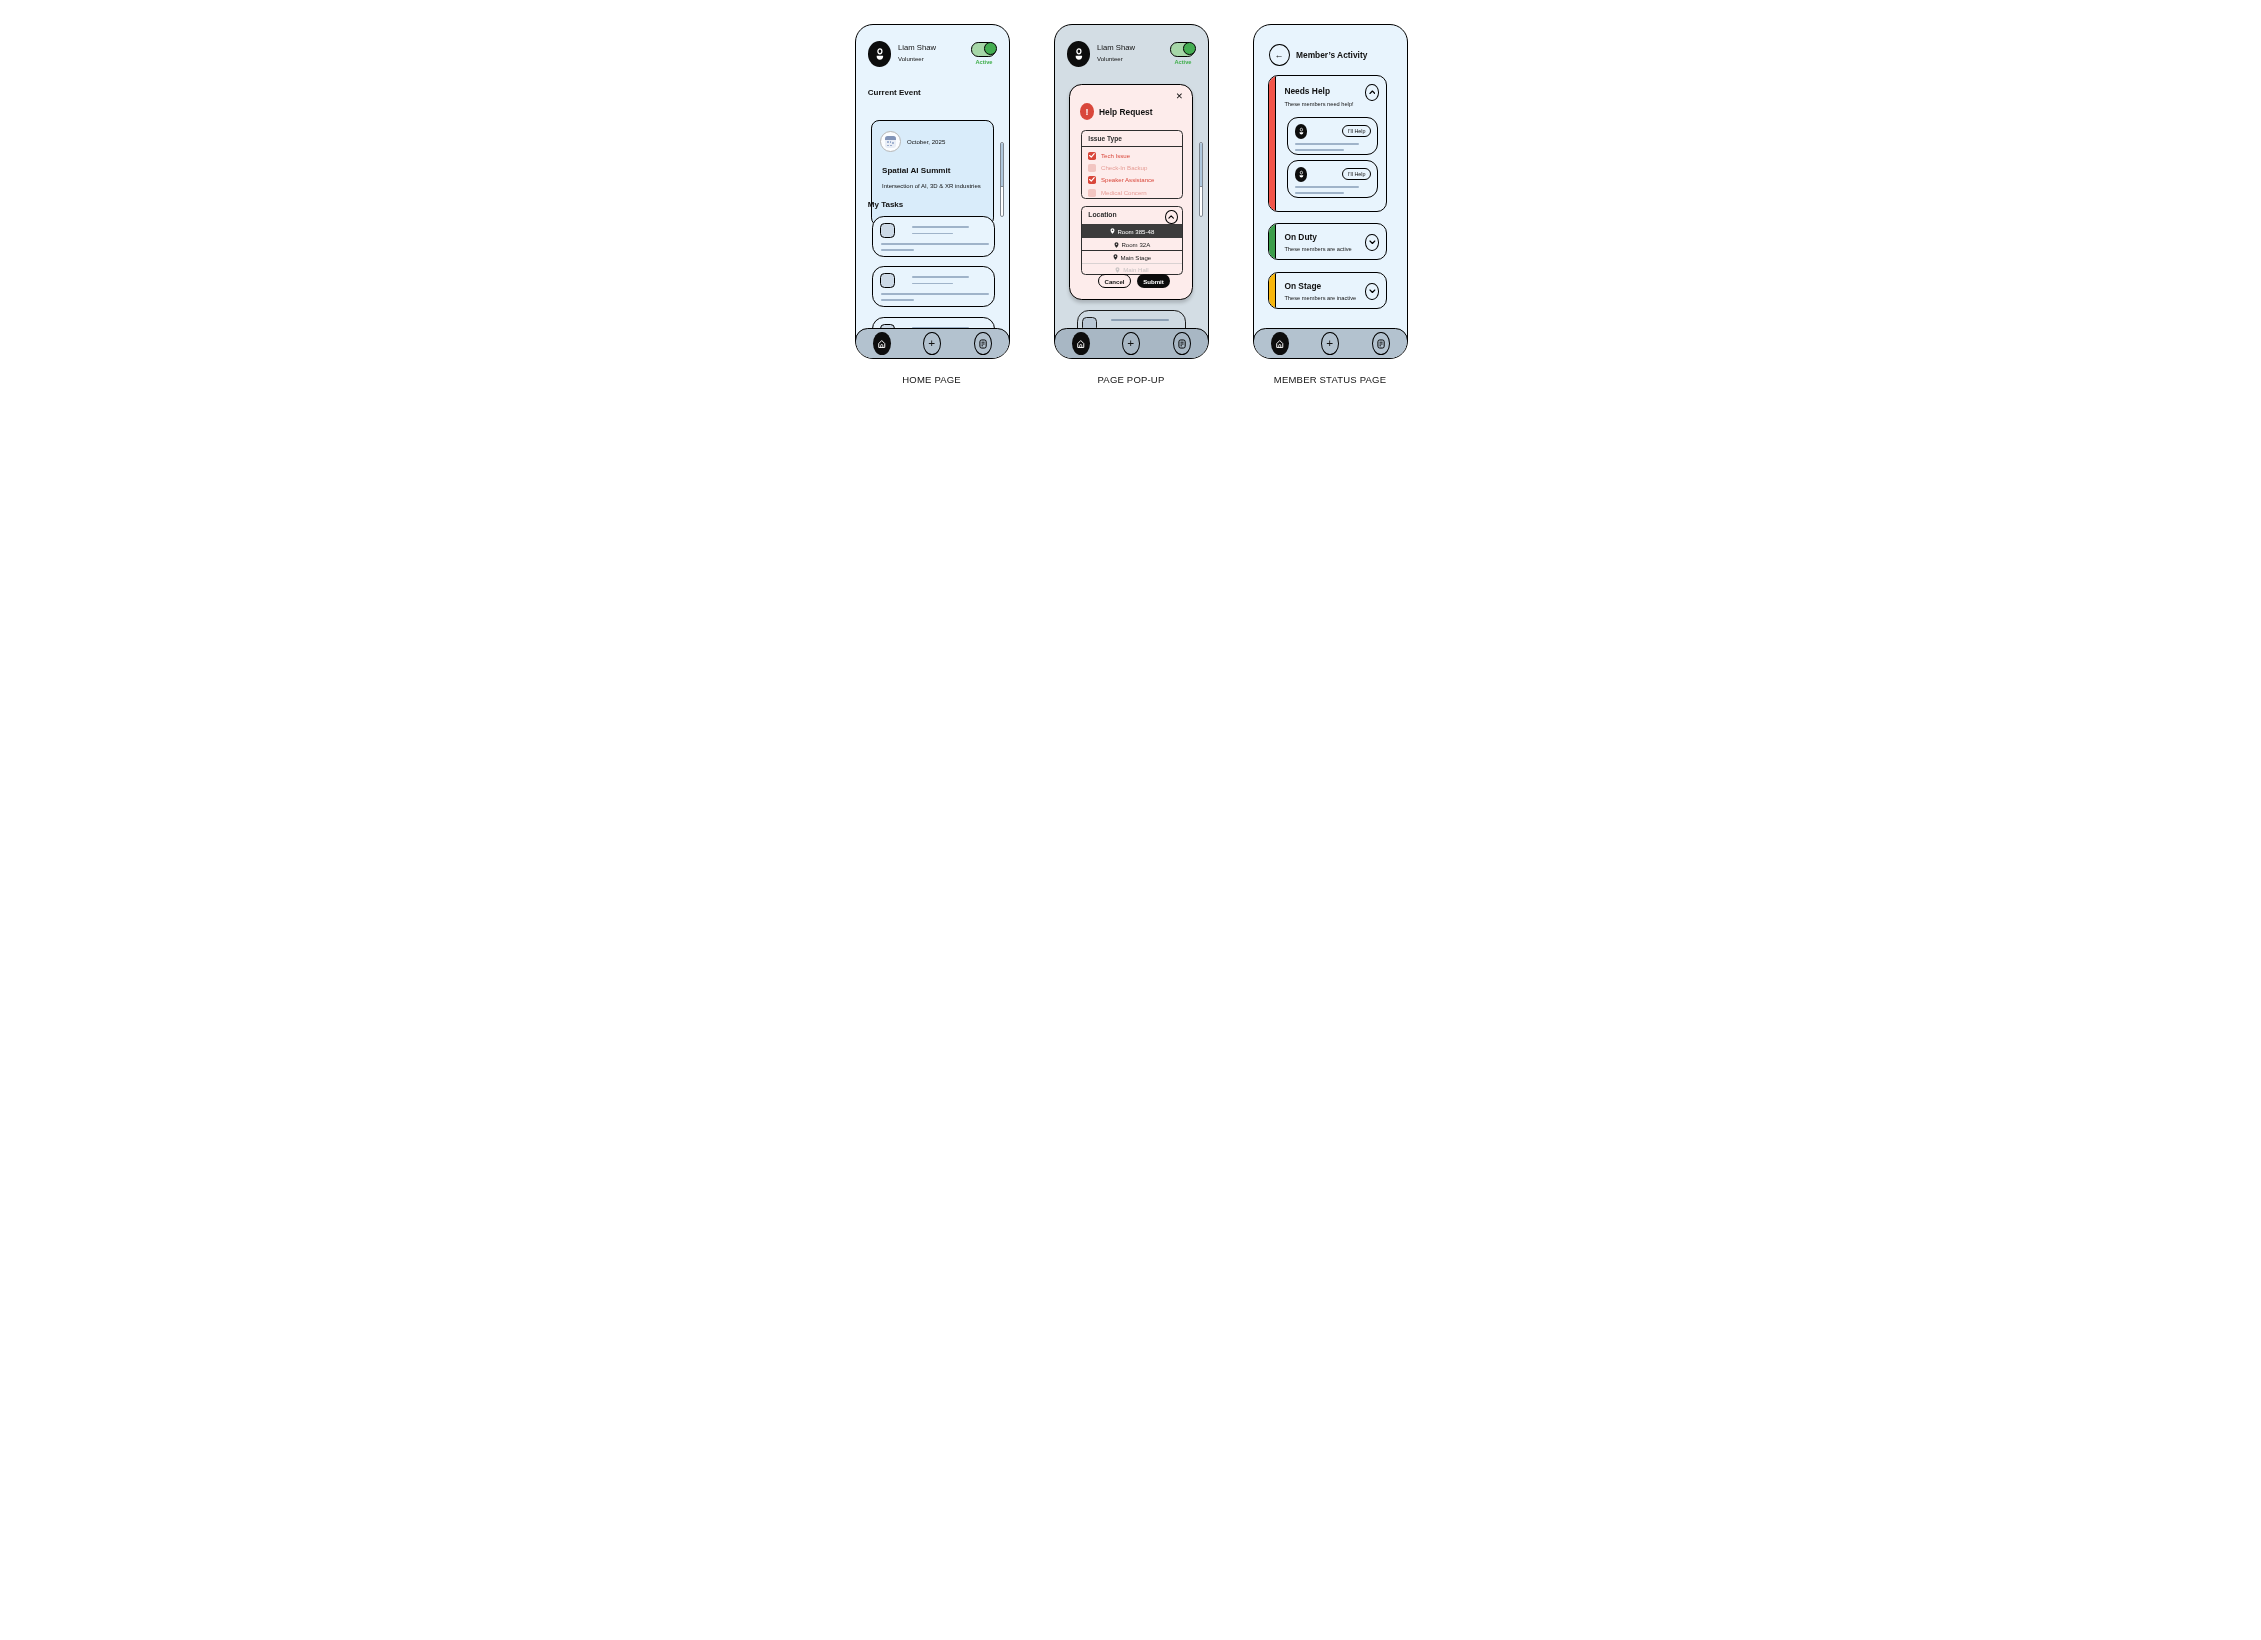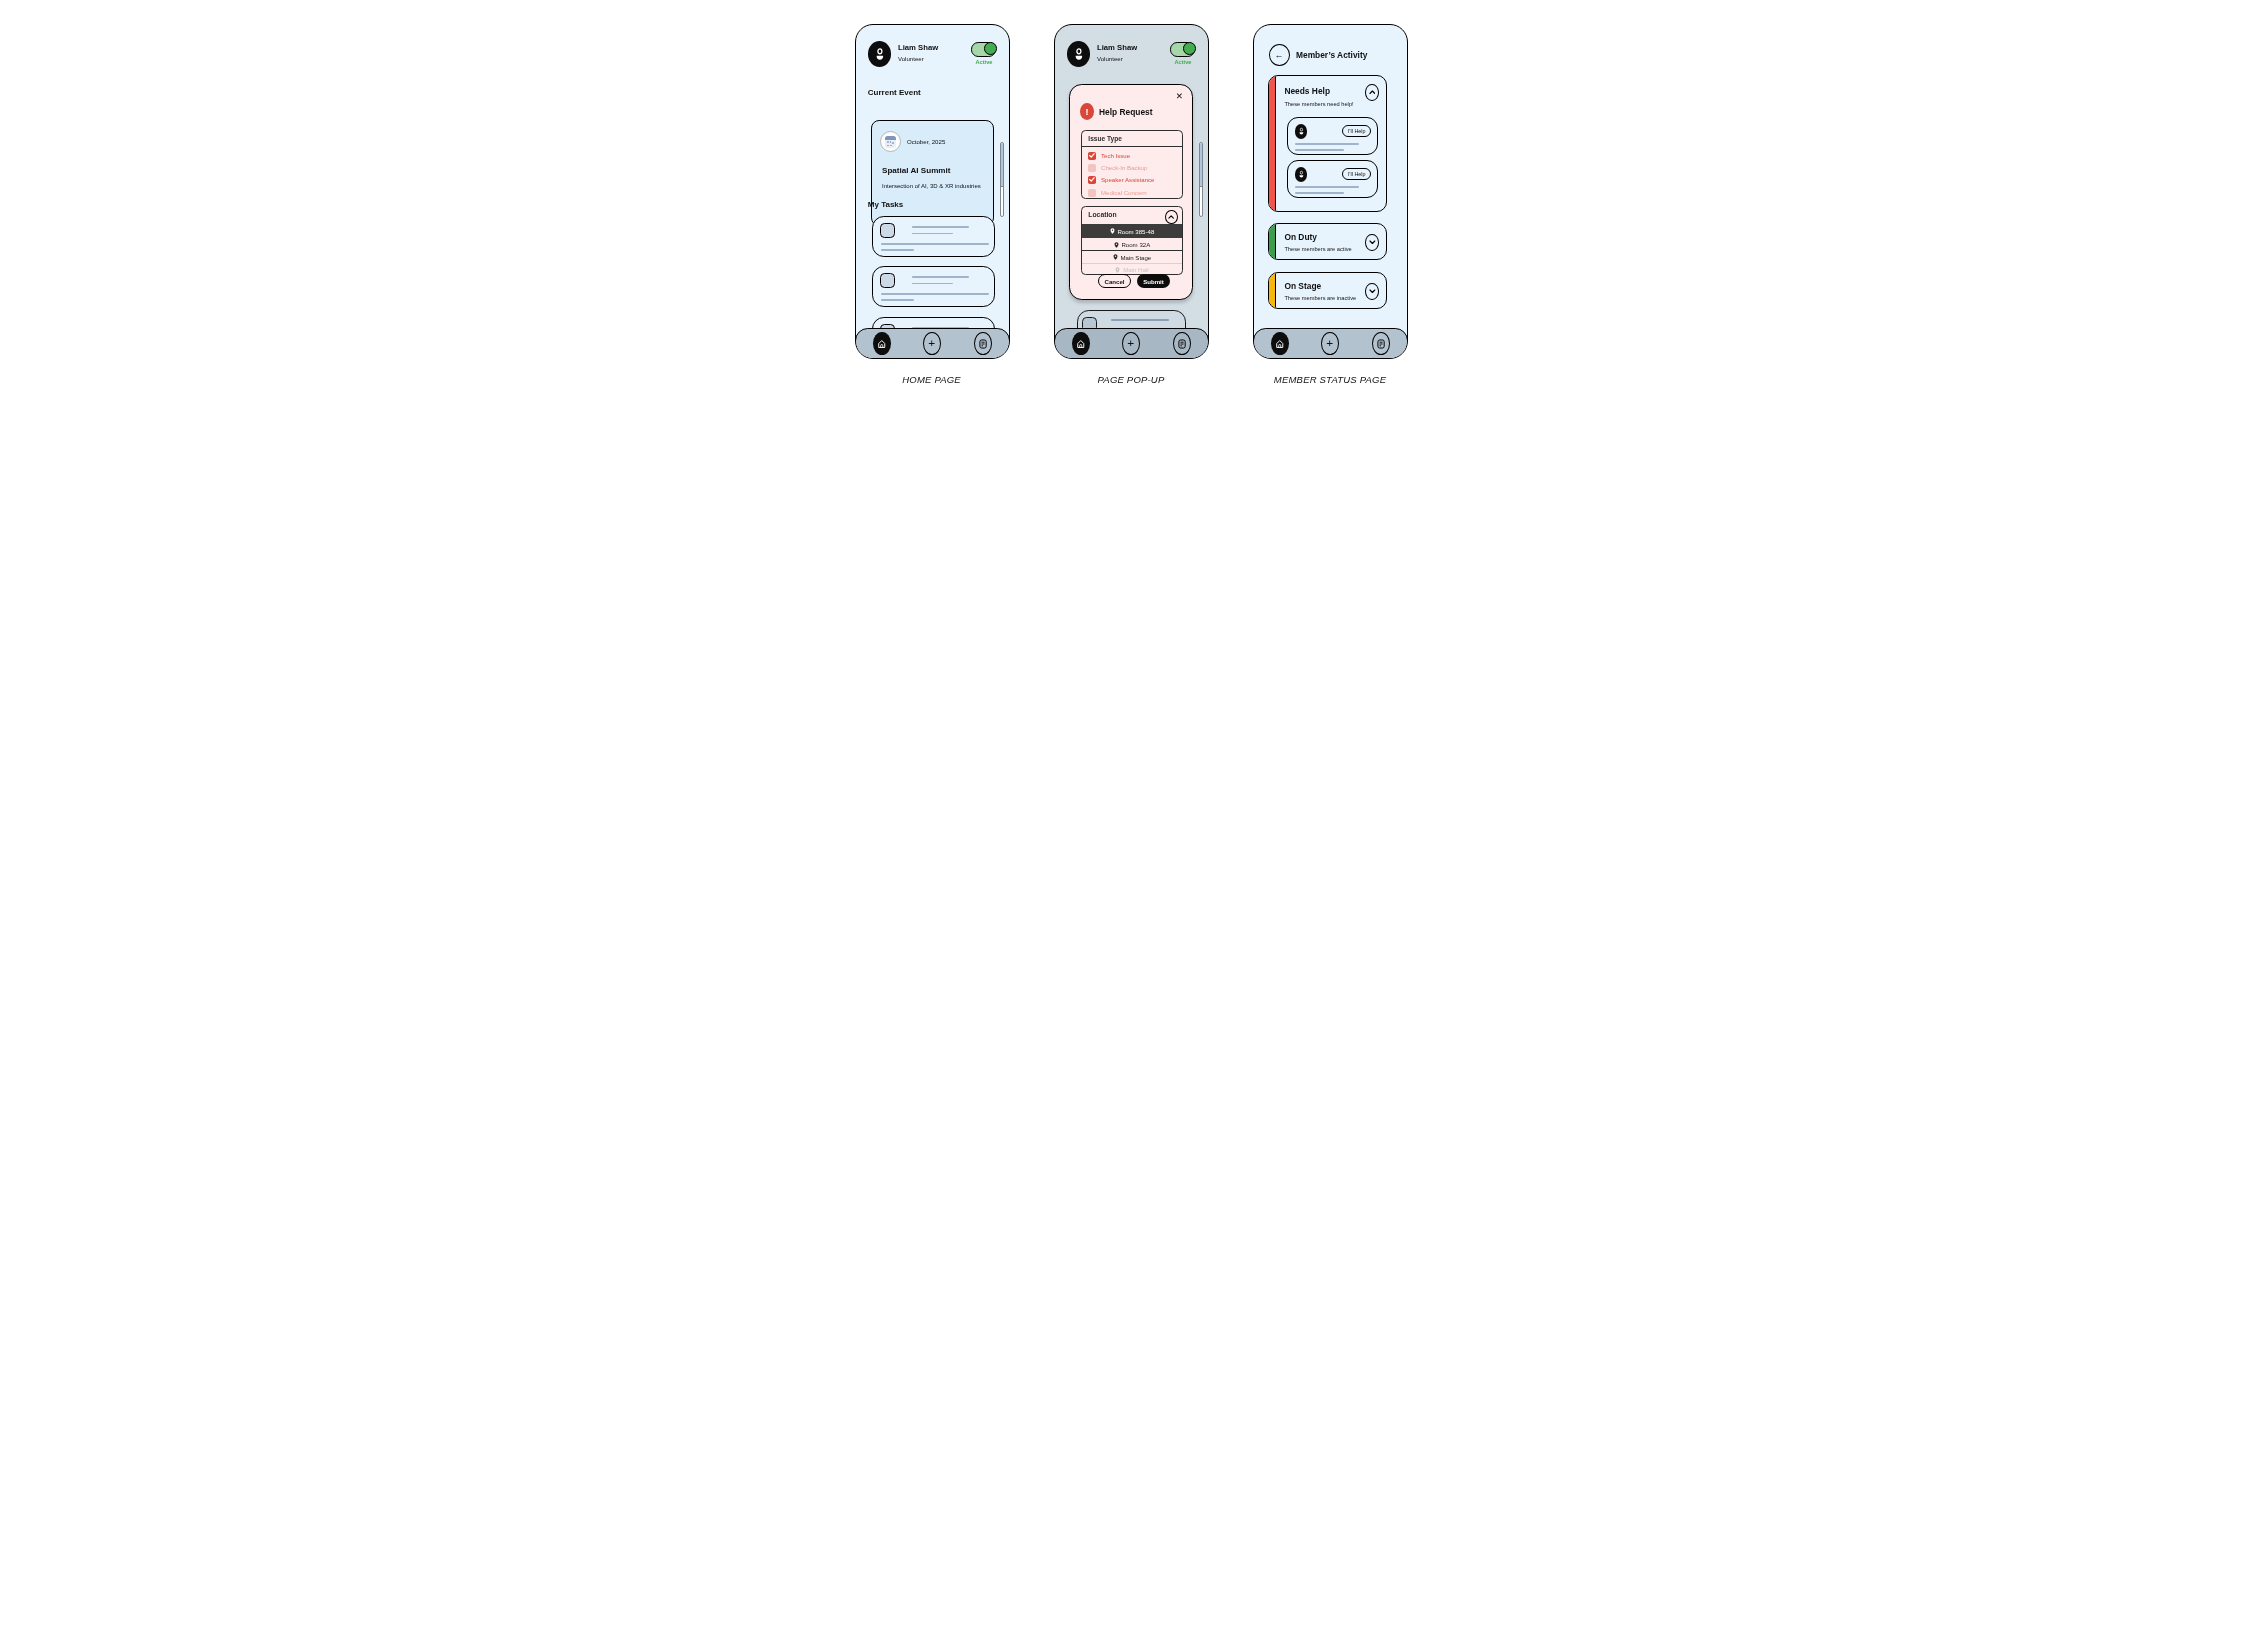"Liam Shaw" .hdr-name { font-weight: bold -> normal }
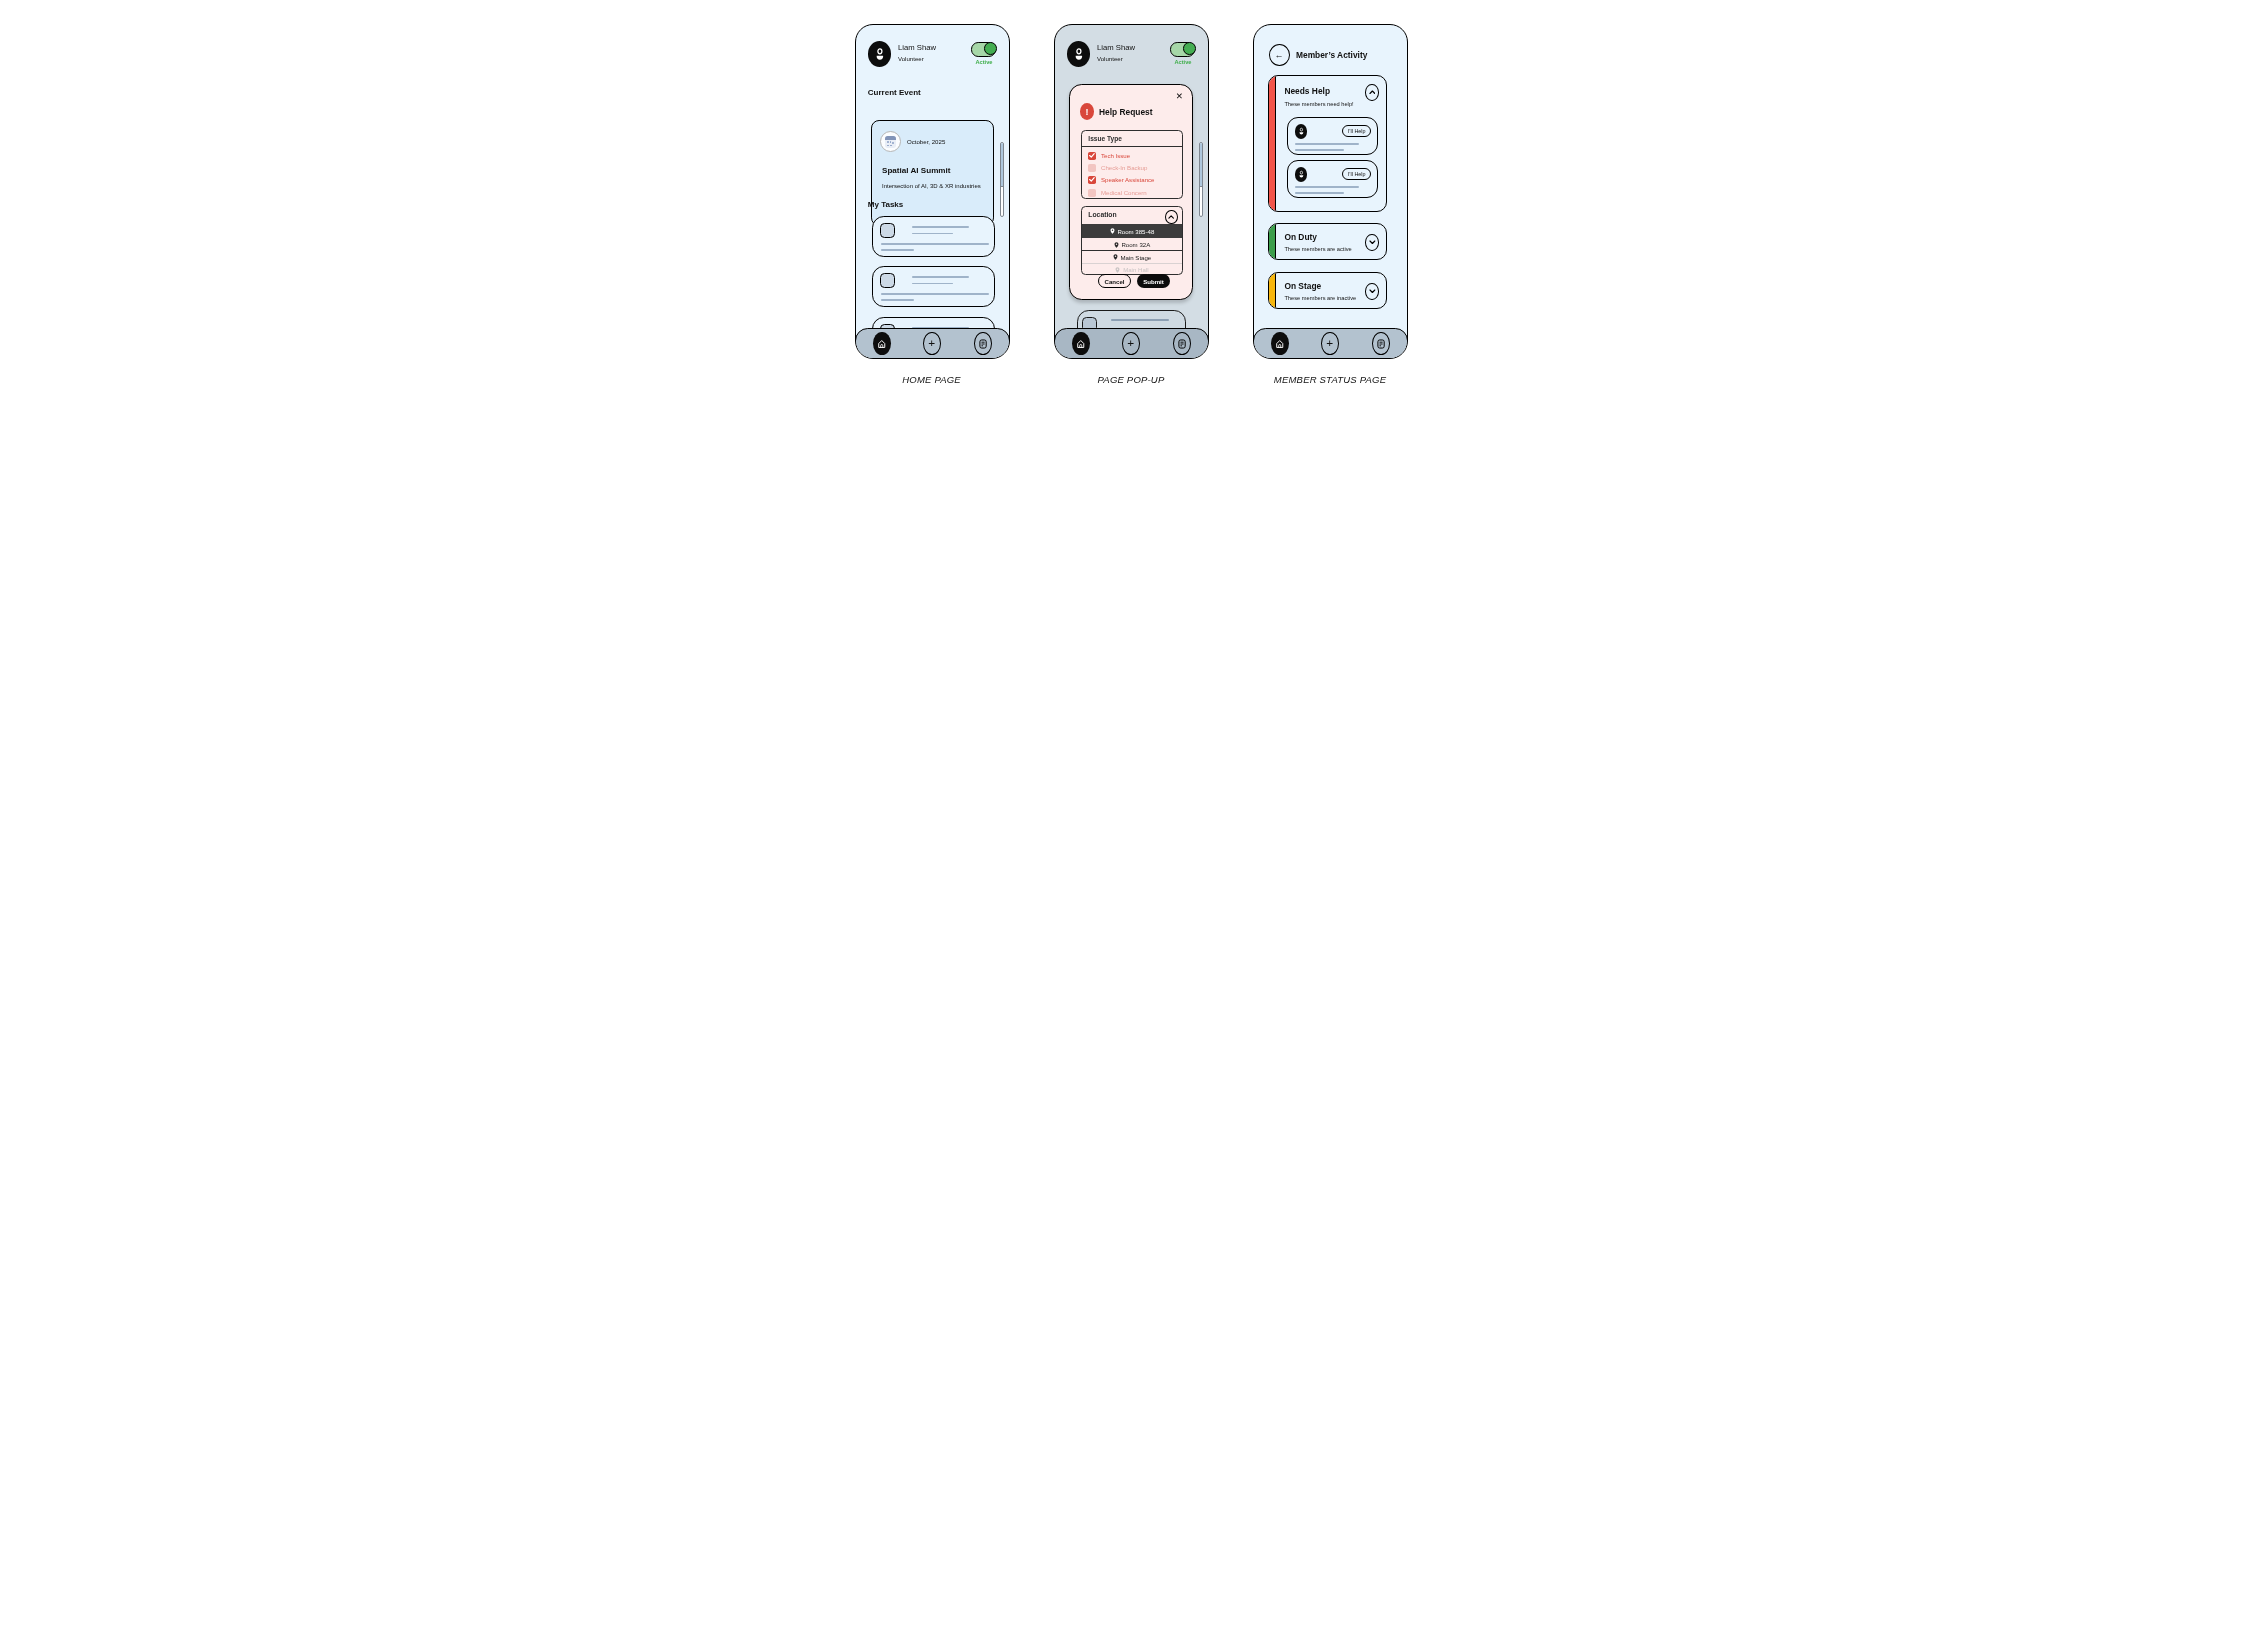"HOME PAGE" .caption { font-style: italic -> none }
